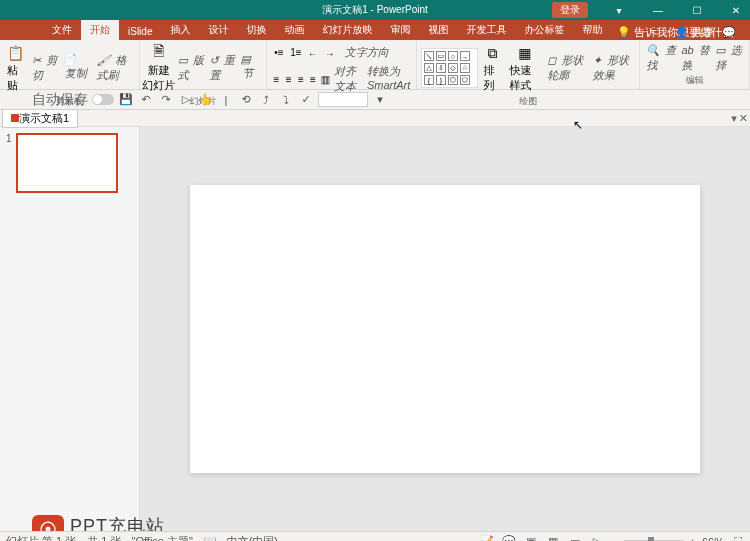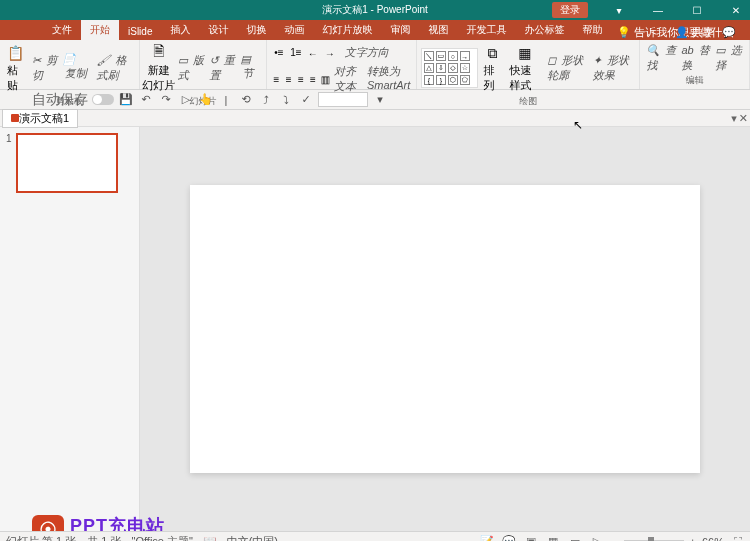"PPT充电站" .wmtxt .l1 { color: #6d28d9 -> #404040; font-weight: bold -> normal }
